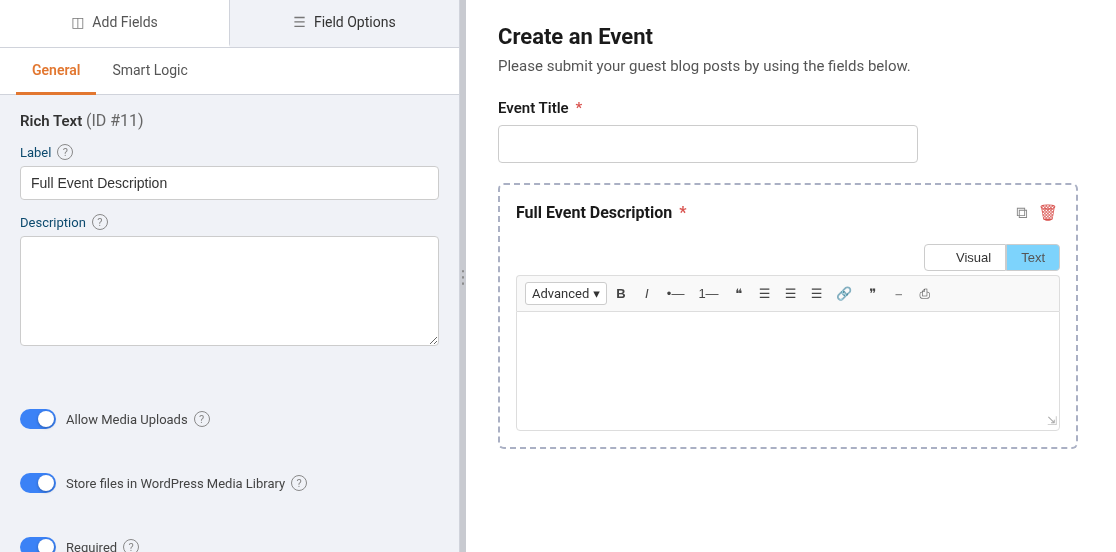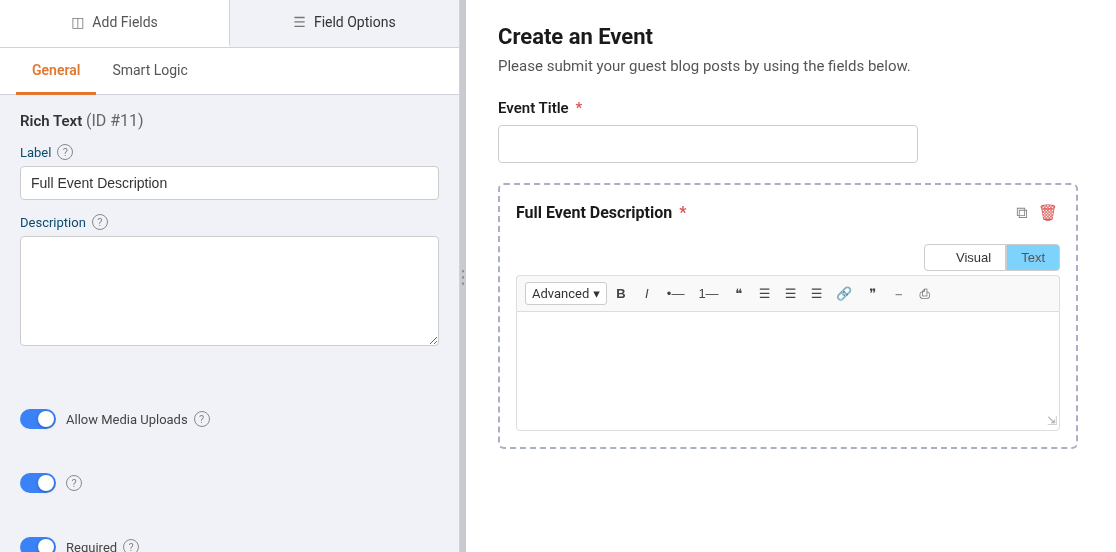"Store files in WordPress Media" span { html: none -> <span>Store files in WordPress Media Library</span> }
